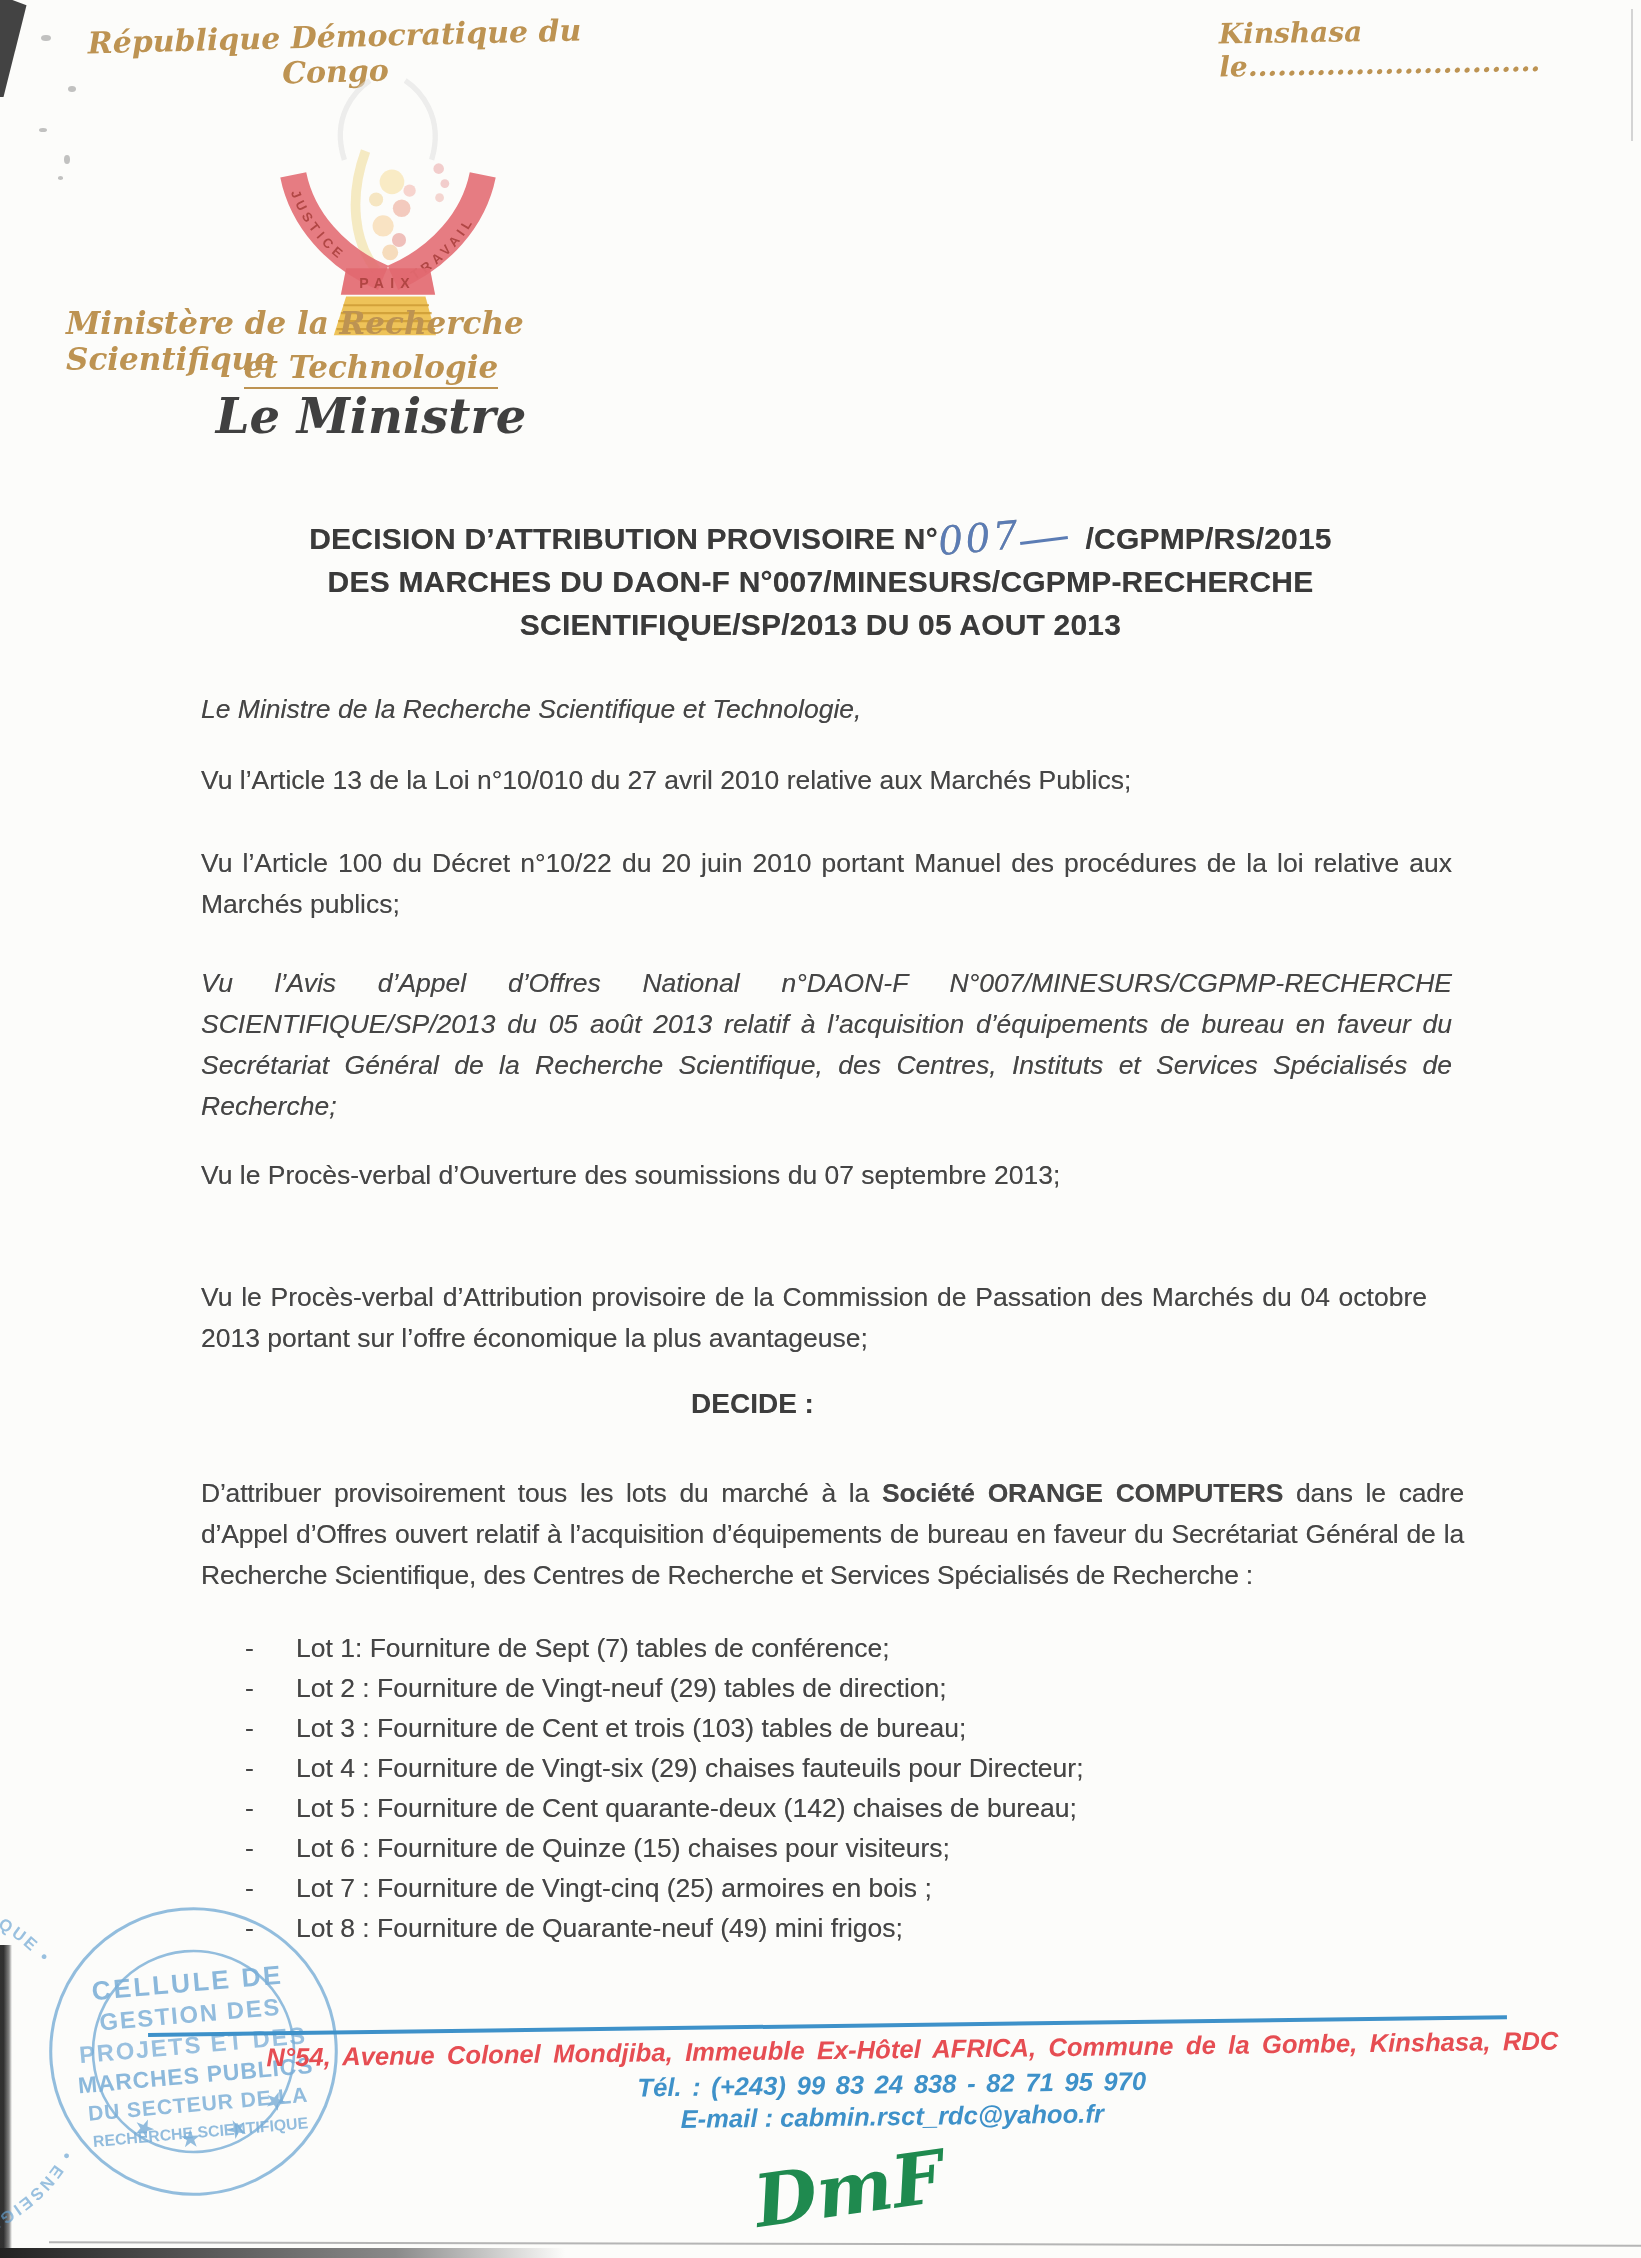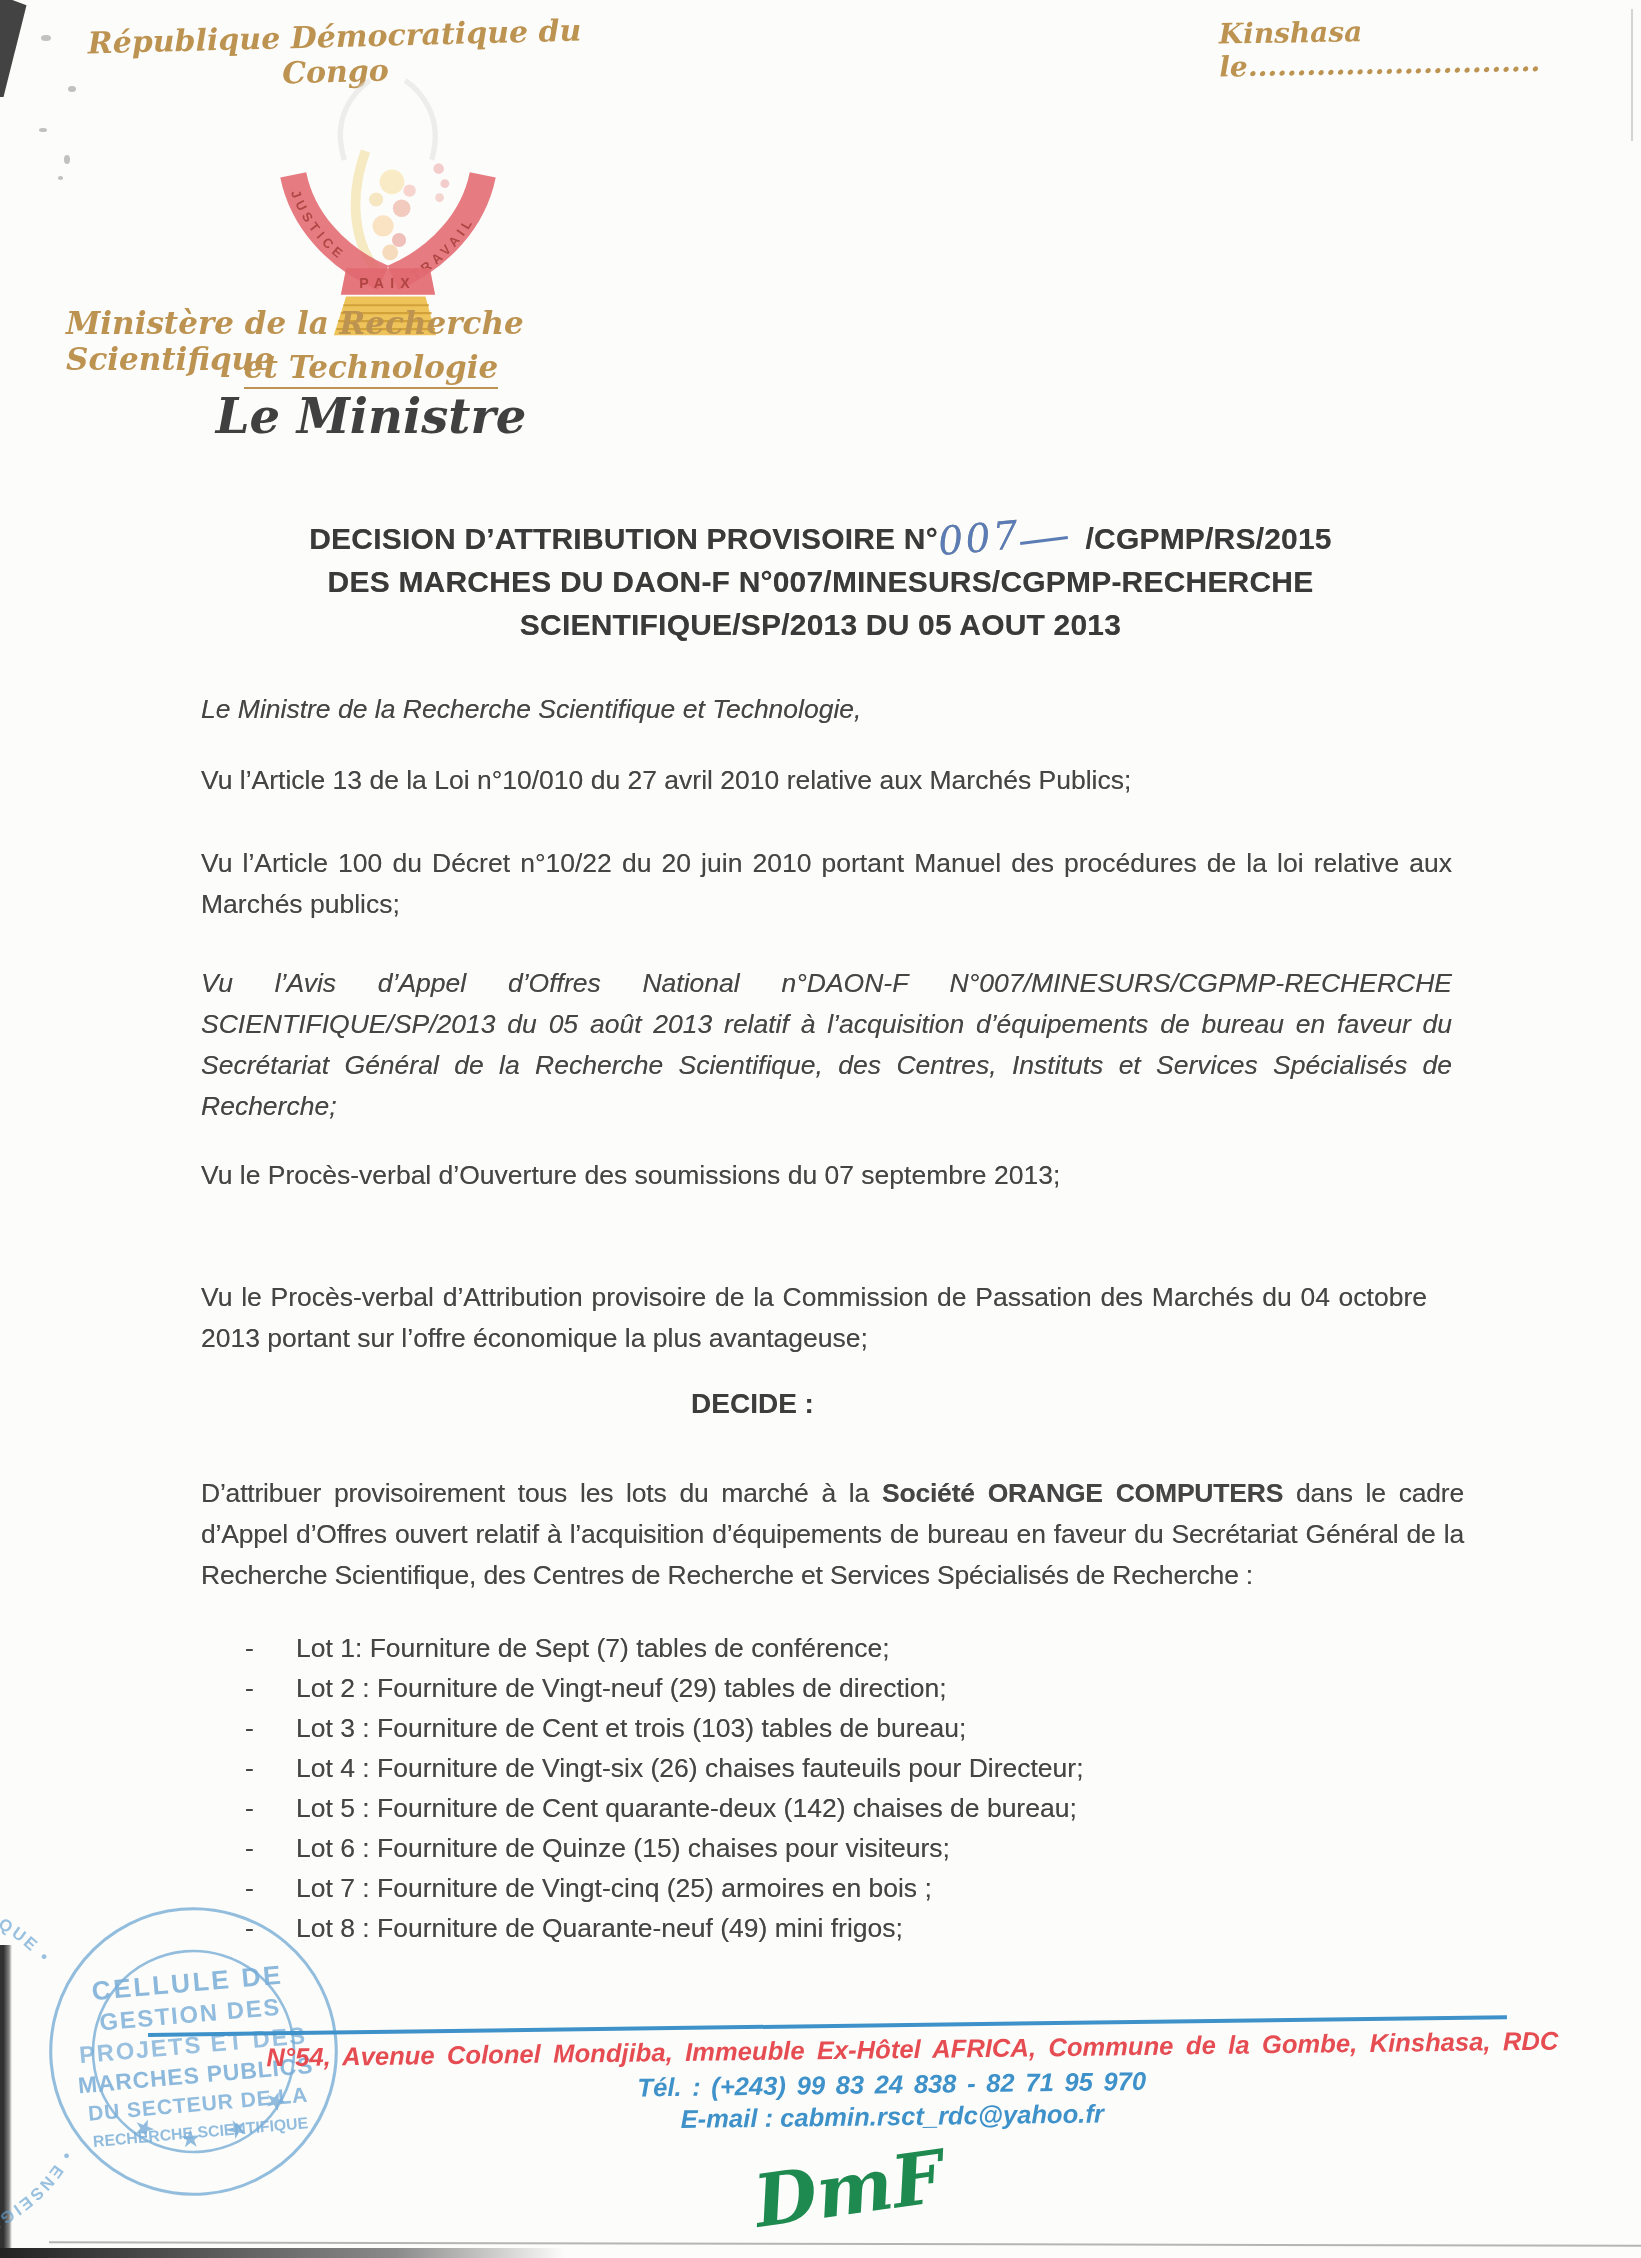"Lot 4 : Fourniture de" span { text: 26 -> 29 }
